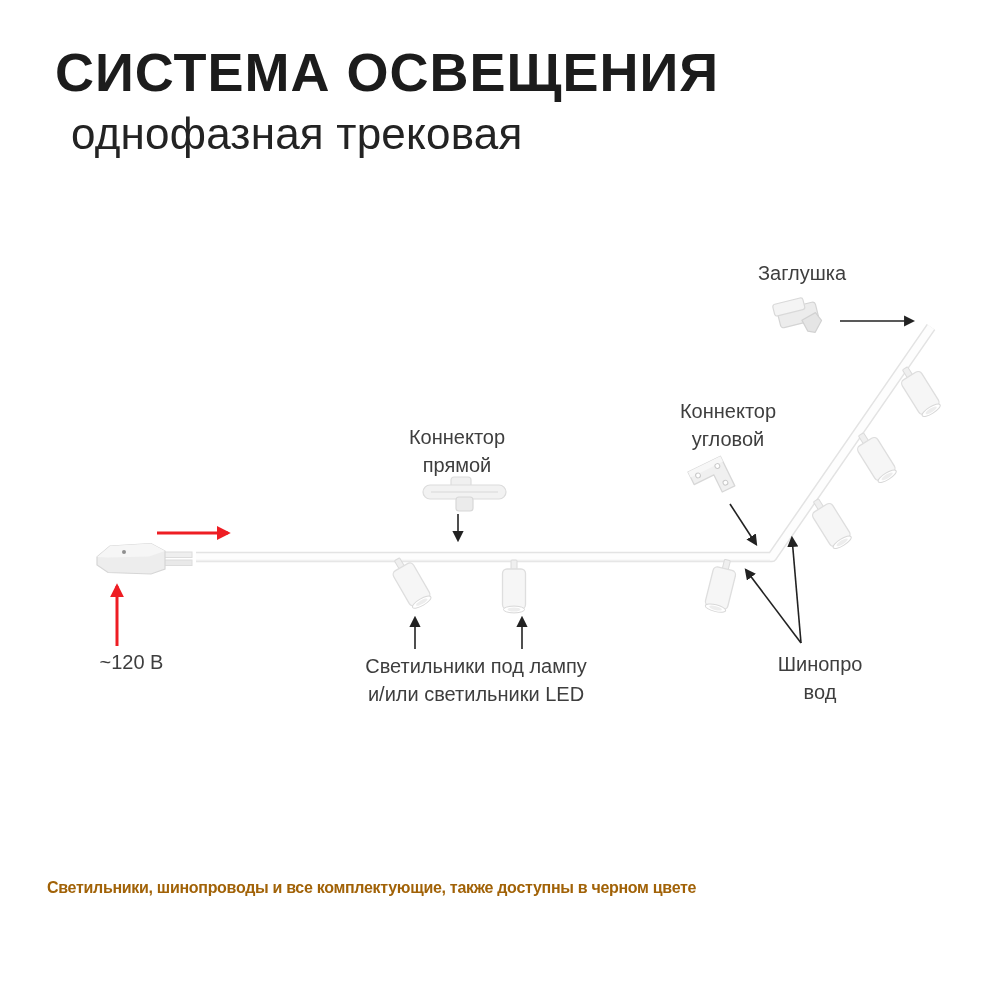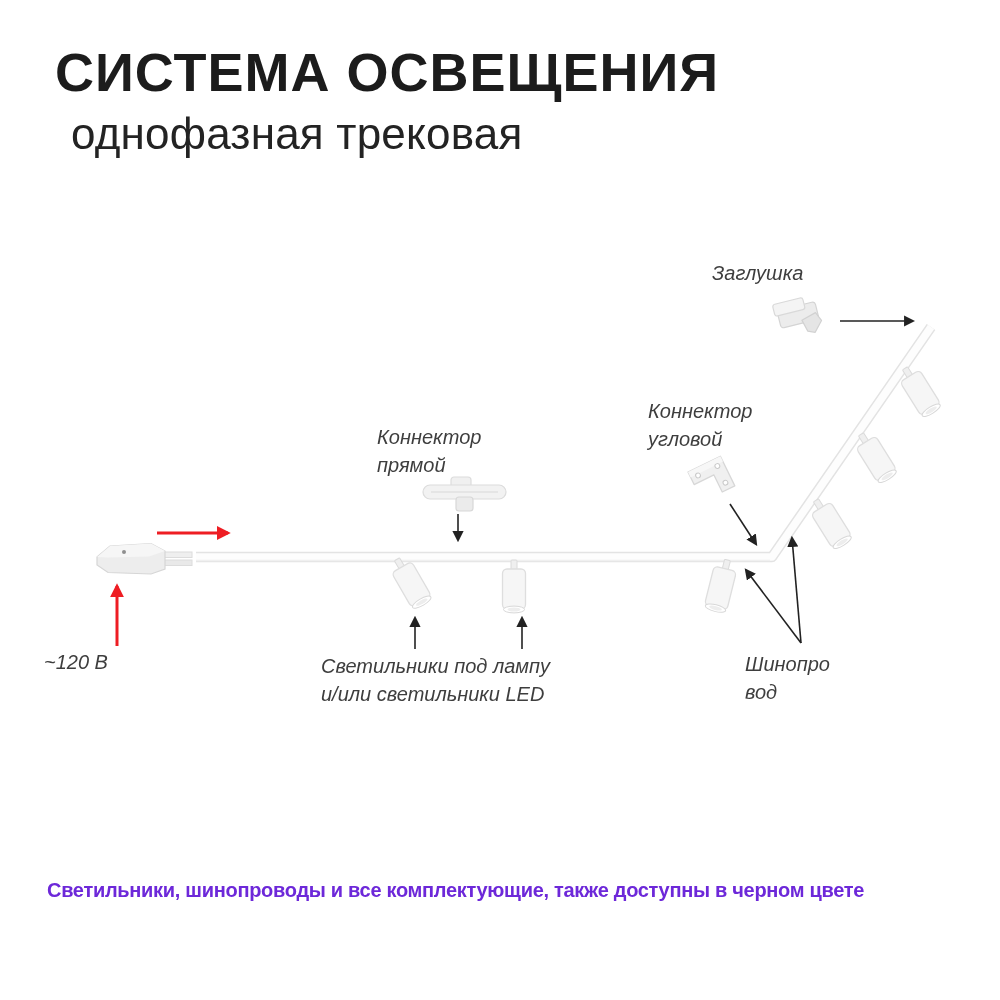"Заглушка" .lbl { font-style: italic -> none; text-align: left -> center }
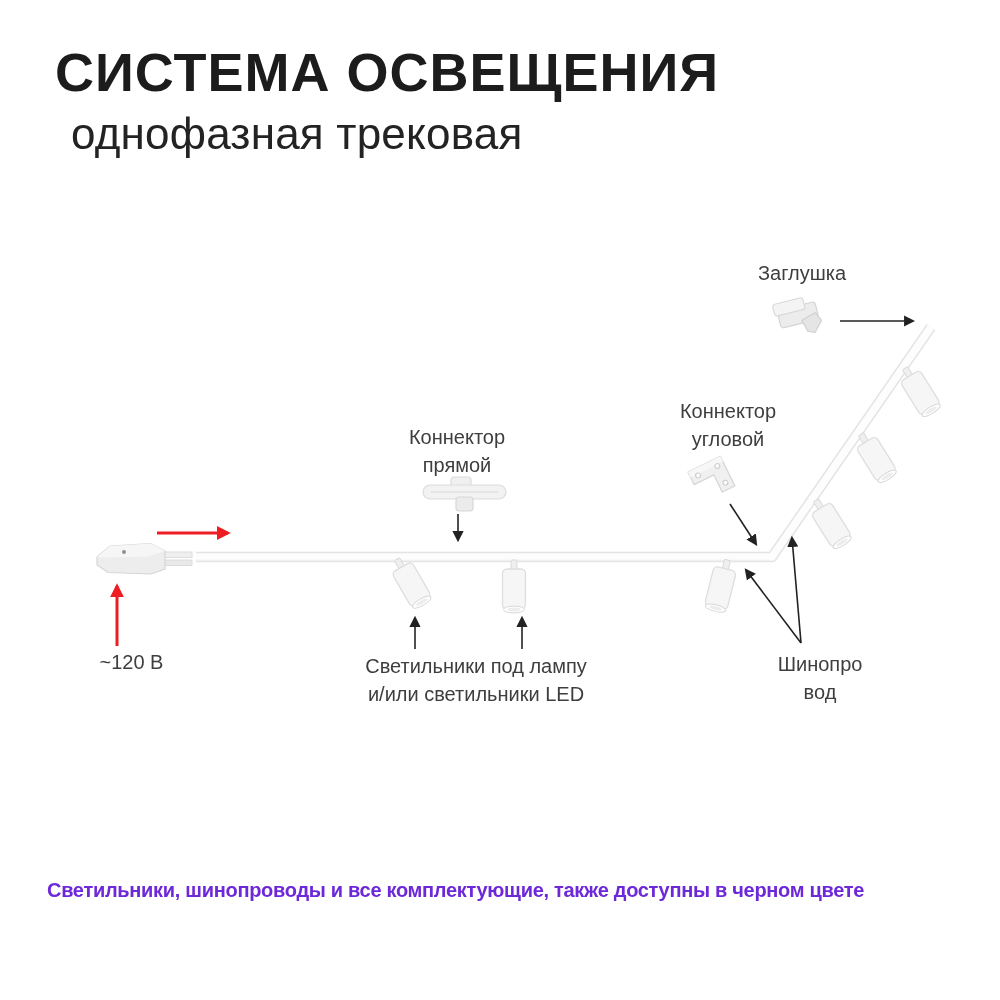"Светильники, шинопроводы и все" .footer-note { color: #6d28d9 -> #a16207; font-size: 20px -> 16px }
